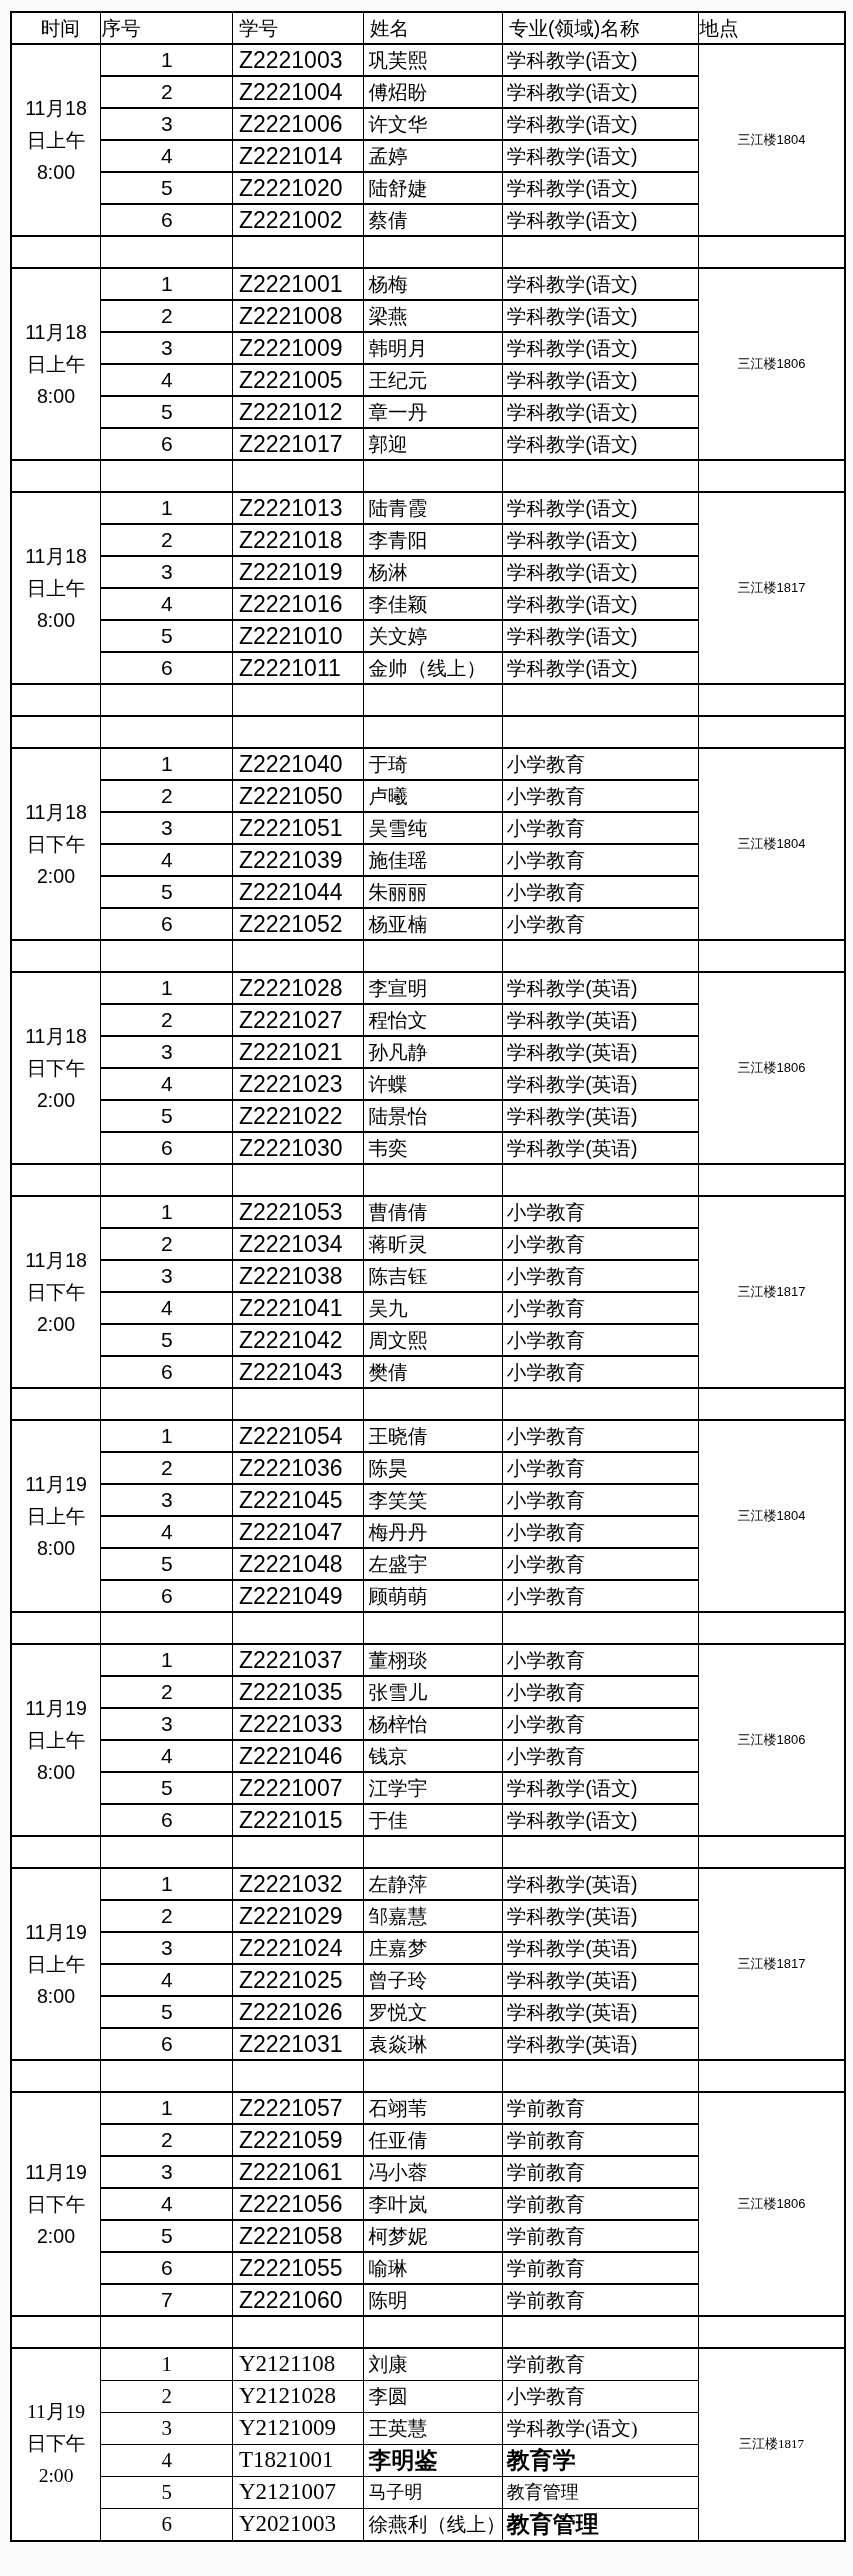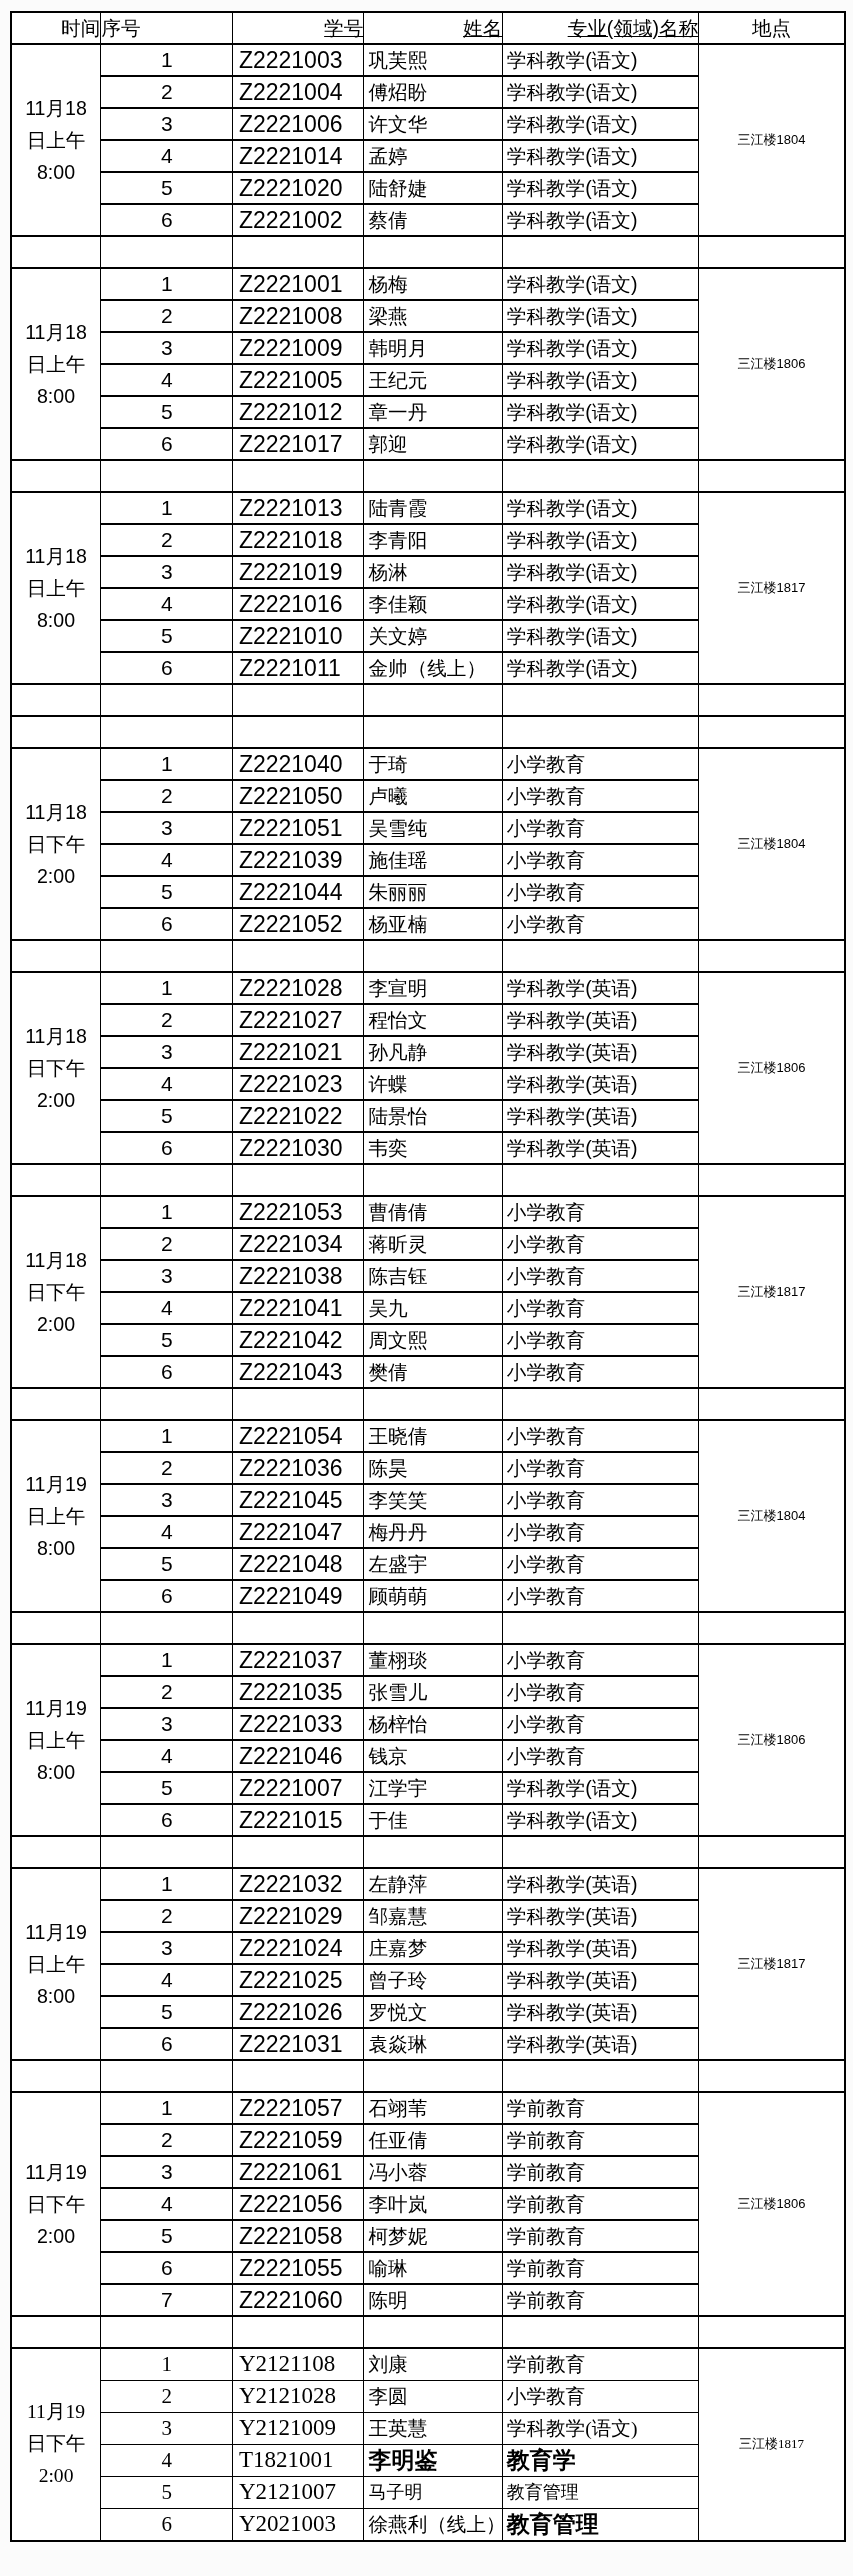"时间" .h-time { text-align: right -> center }
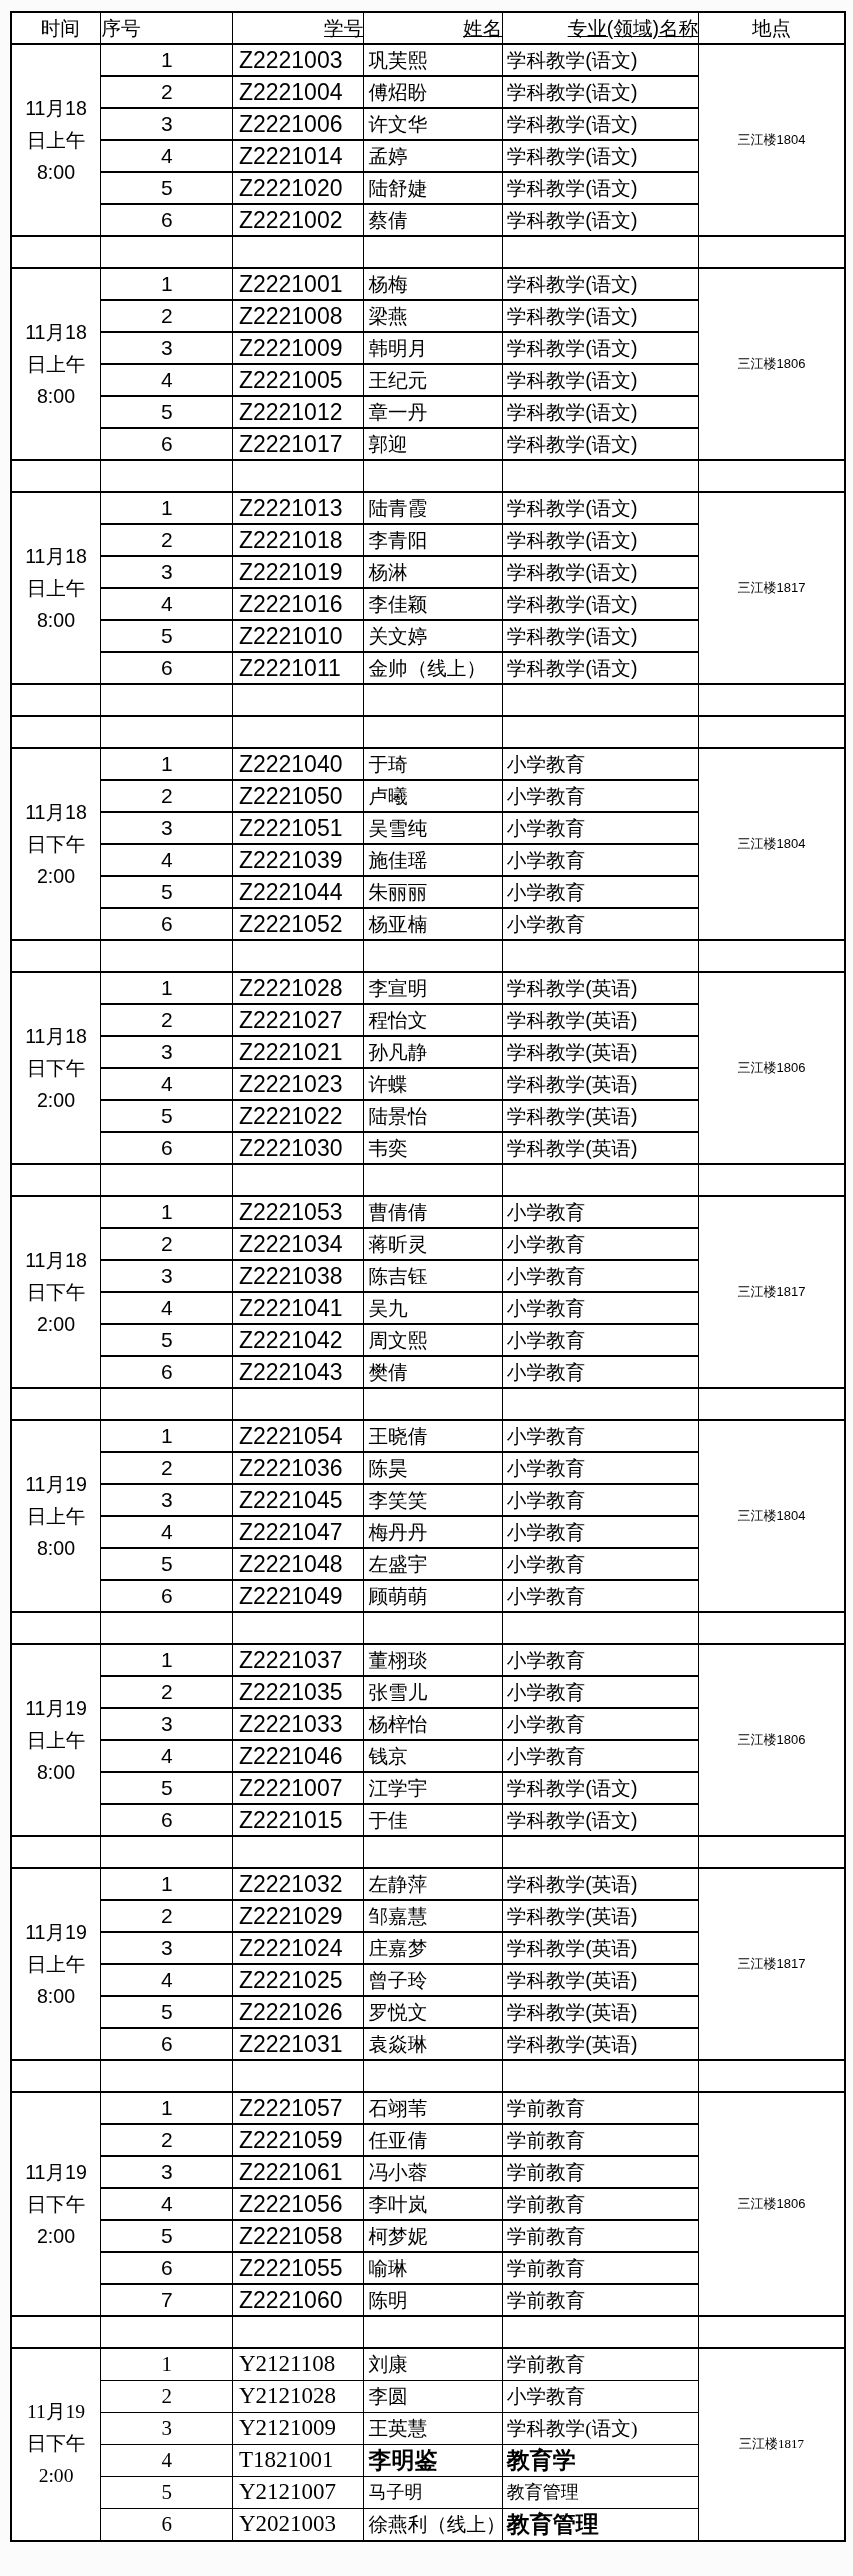"学号" .h-id, .h-name, .h-major { text-align: right -> left; text-decoration: underline -> none }
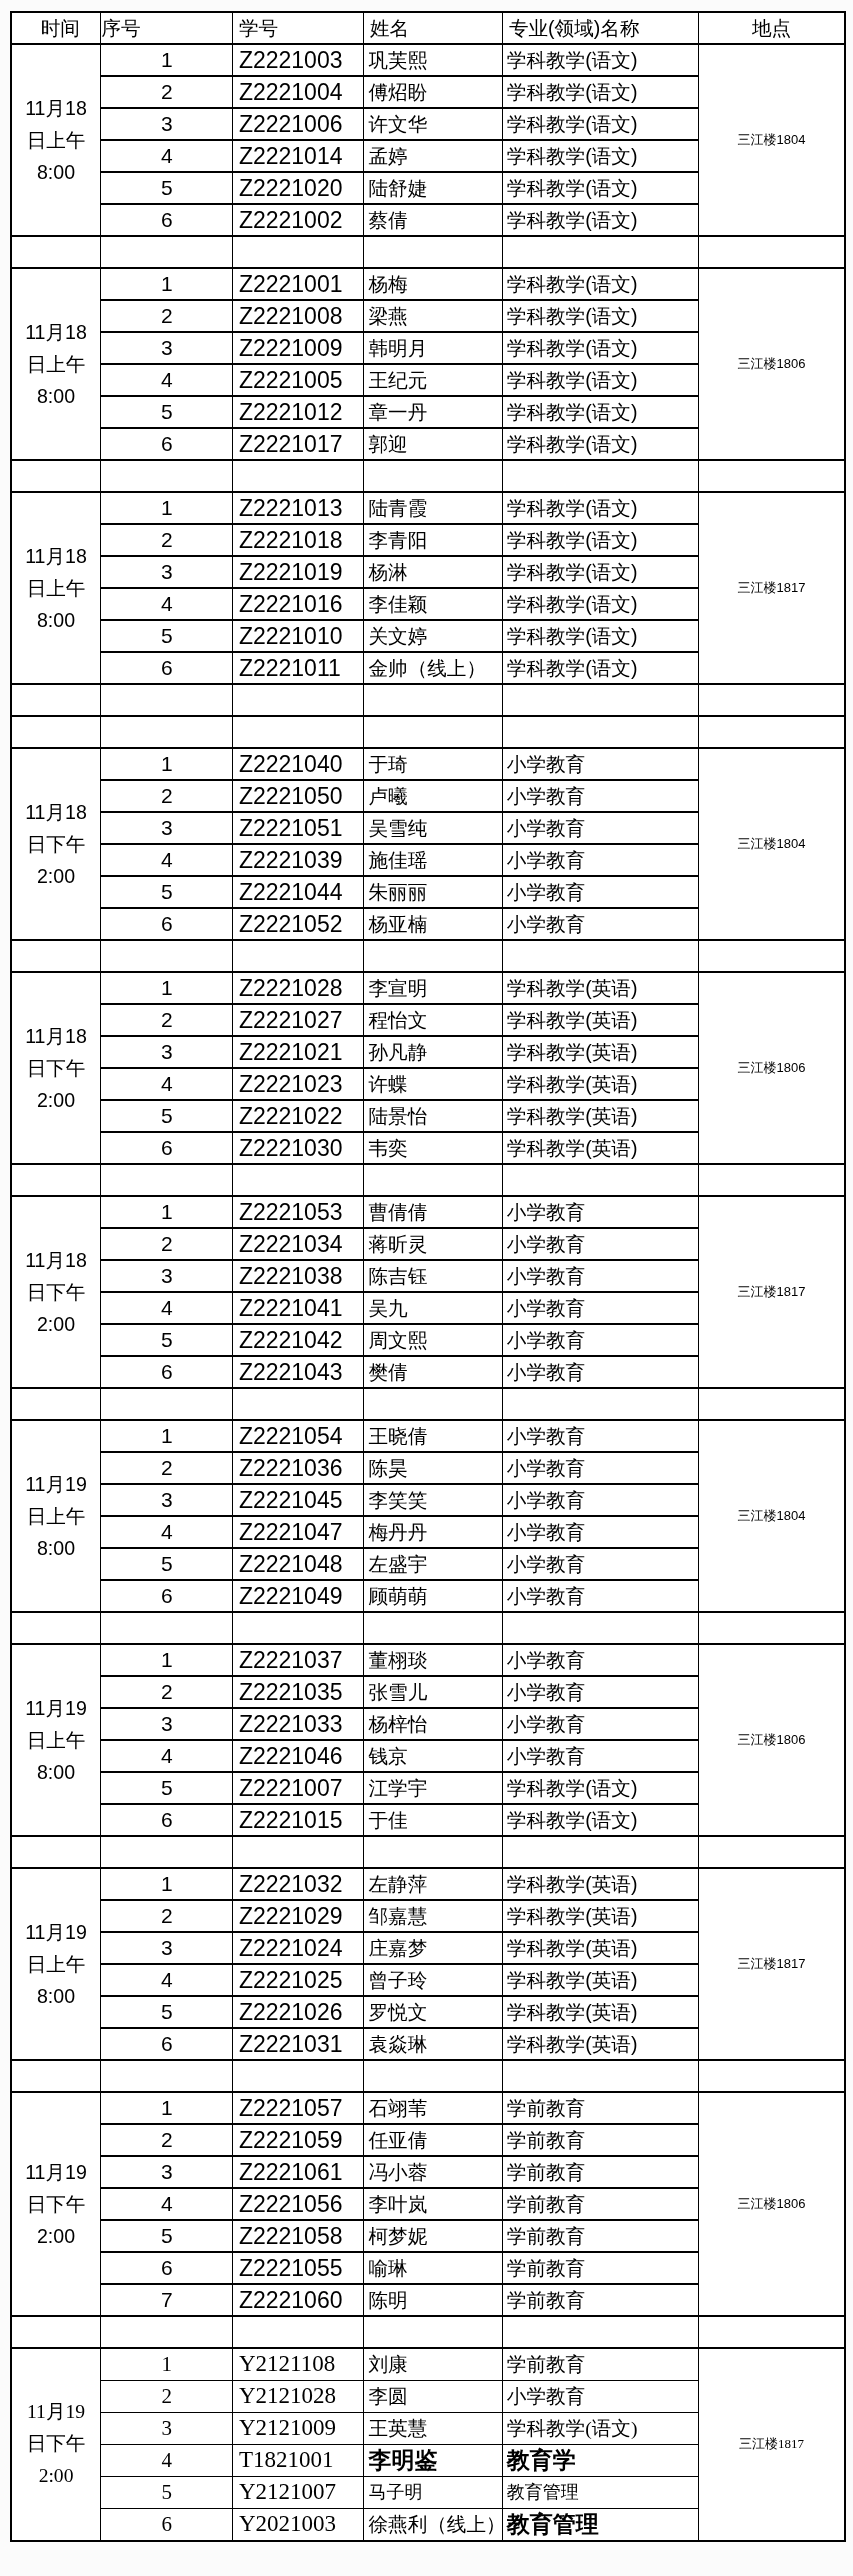"地点" .h-loc { text-align: center -> left }
